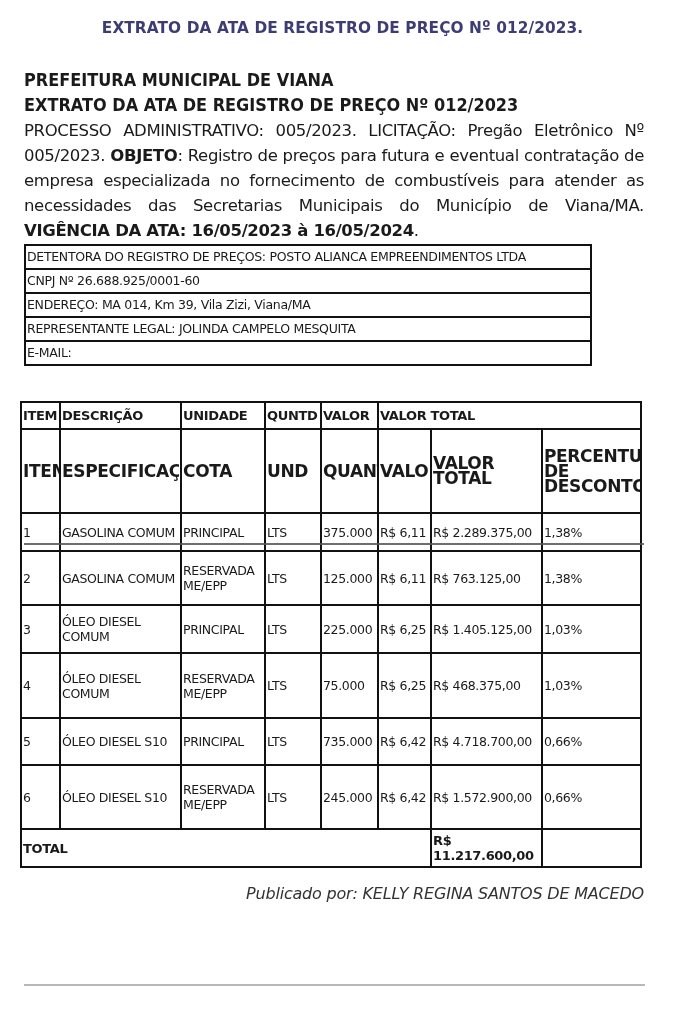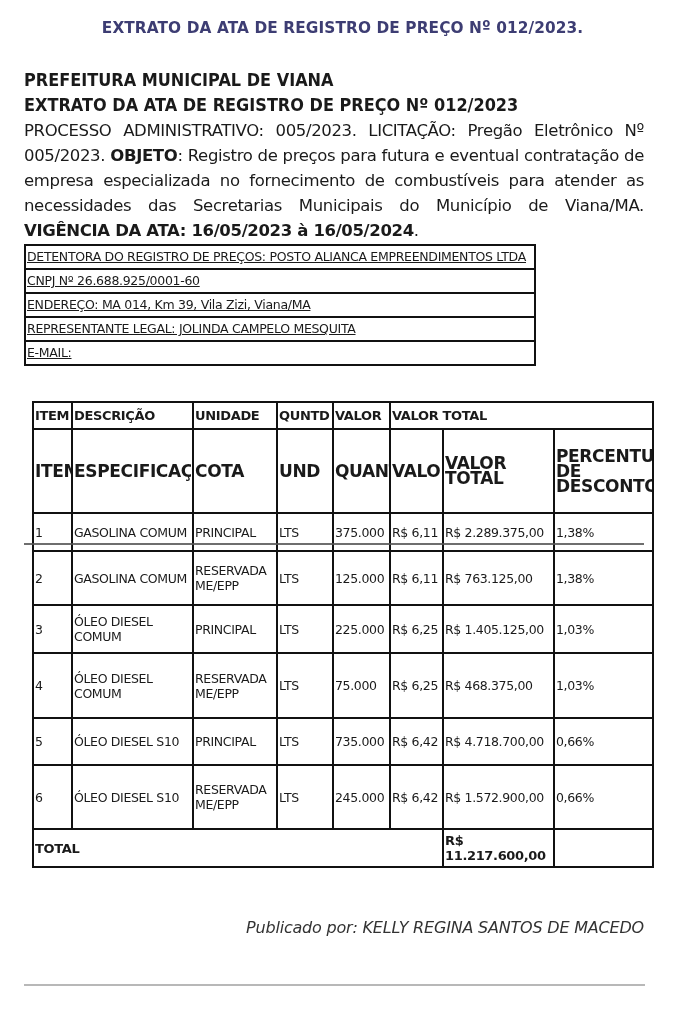"DETENTORA DO REGISTRO DE PREÇOS:" table.info { text-decoration: underline -> none; width: 512px -> 568px }
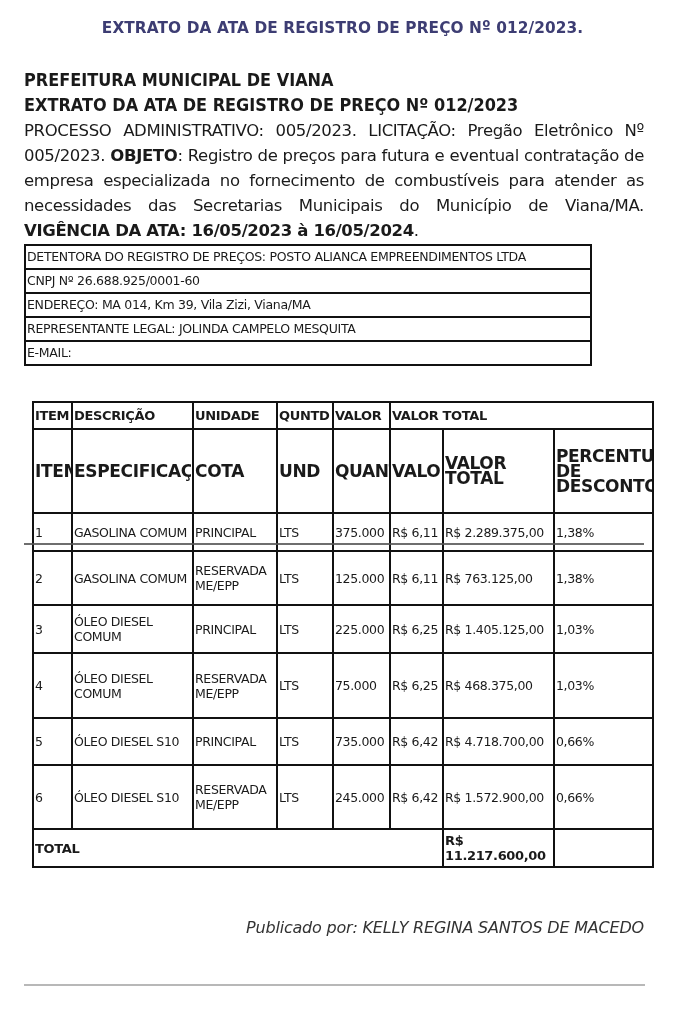"ITEM" table.items { left: 32px -> 20px }
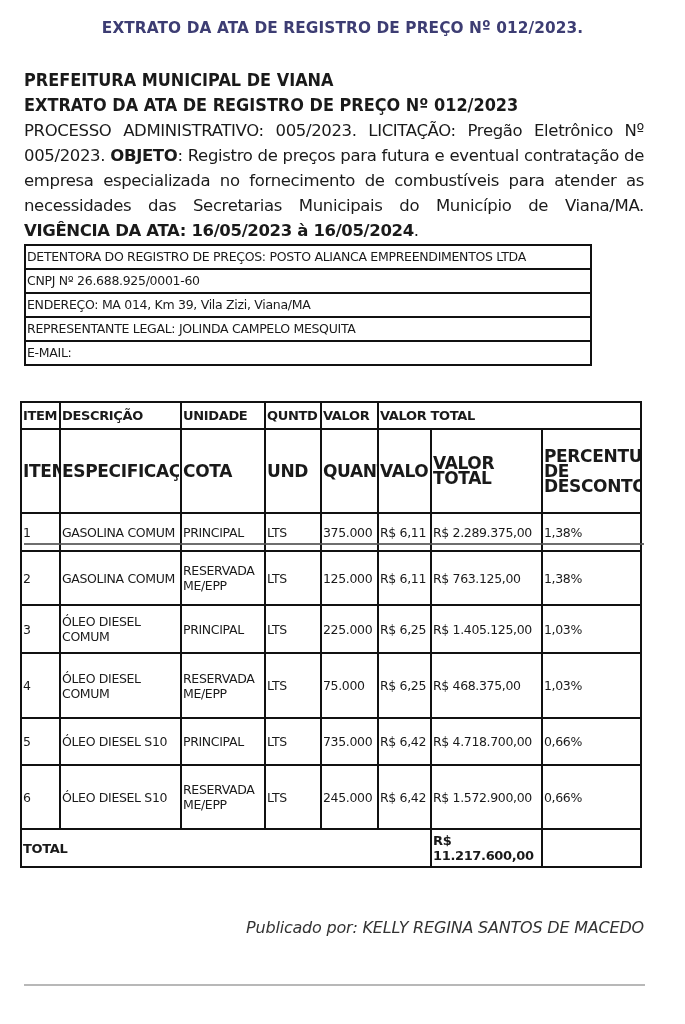"Publicado por: KELLY REGINA SANTOS" .footer { top: 915px -> 881px }
